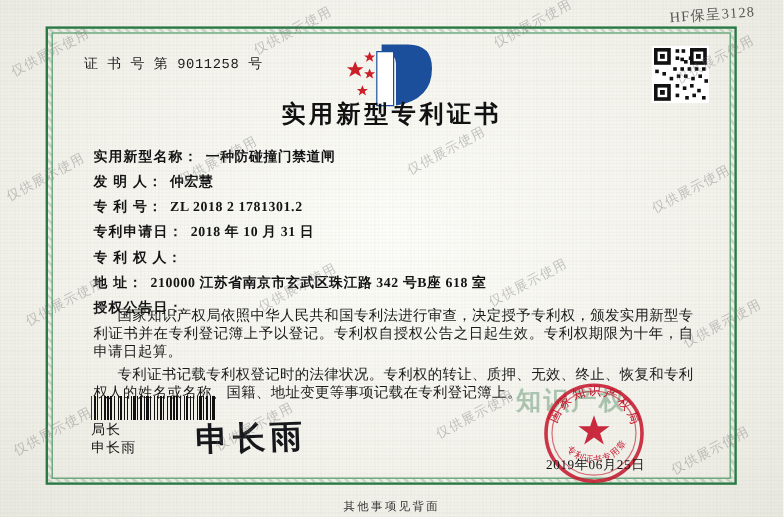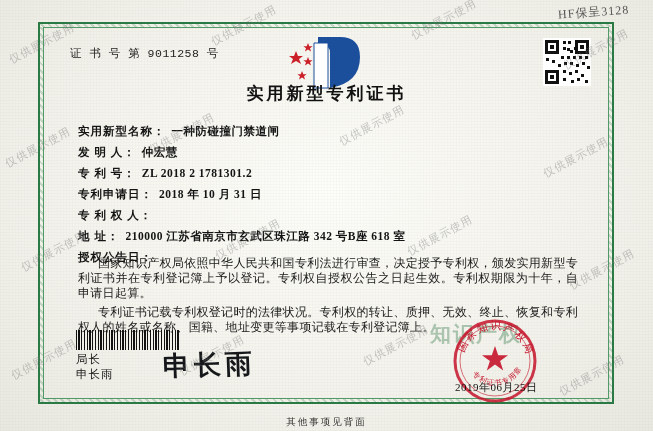"实用新型专利证书" .title { font-size: 17px -> 20px }
